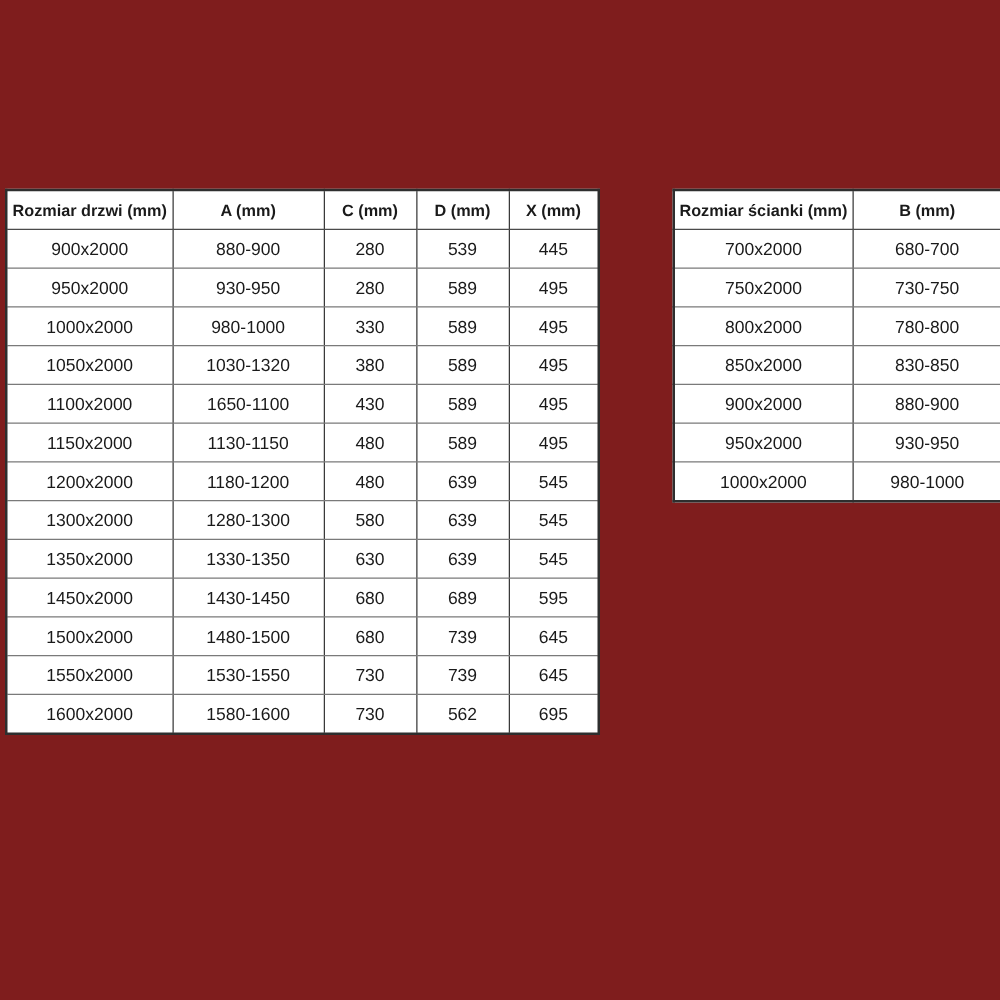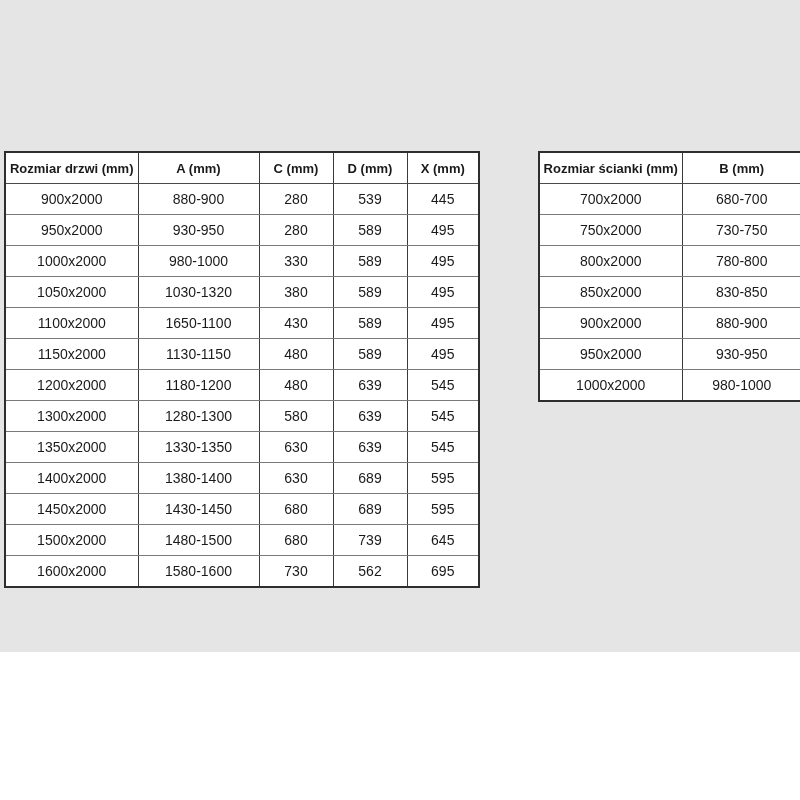"Rozmiar drzwi (mm)" .page { background: #e5e5e5 -> #7f1d1d; height: 652px -> 800px }
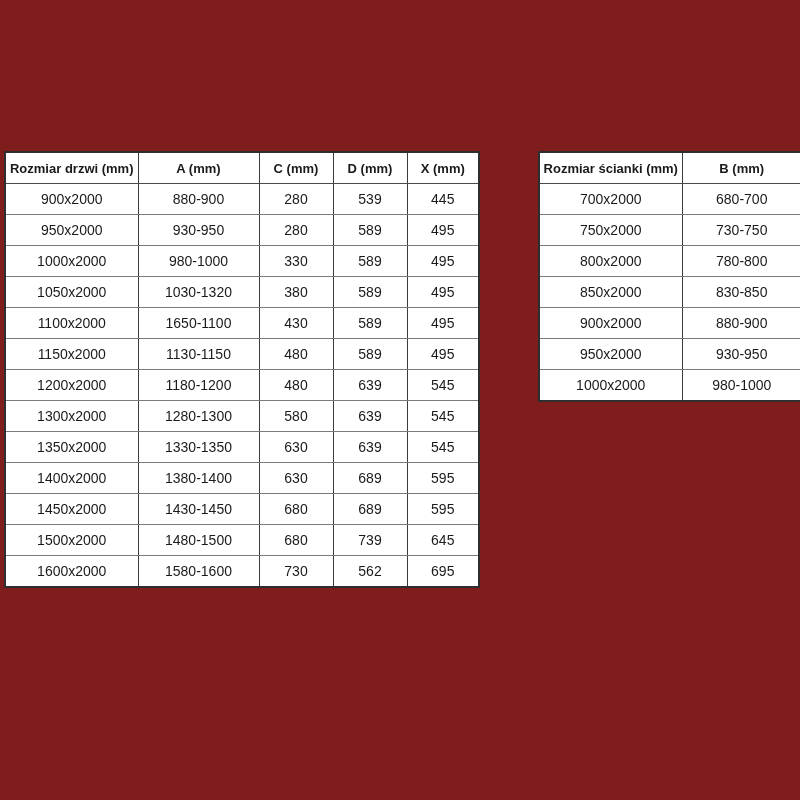"1400x2000" tr { html: <tr> <td>1400x2000</td> <td>1380-1400</td> <td>630</td> <td>689</td> <td>595</td> </tr> -> none }
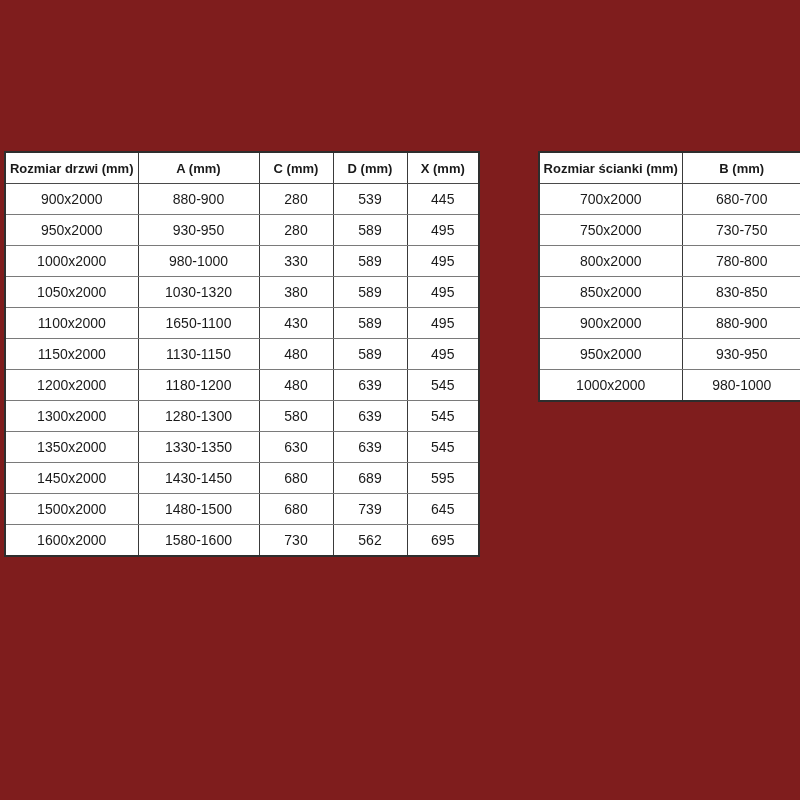"1550x2000" tr { html: none -> <tr> <td>1550x2000</td> <td>1530-1550</td> <td>730</td> <td>739</td> <td>645</td> </tr> }
